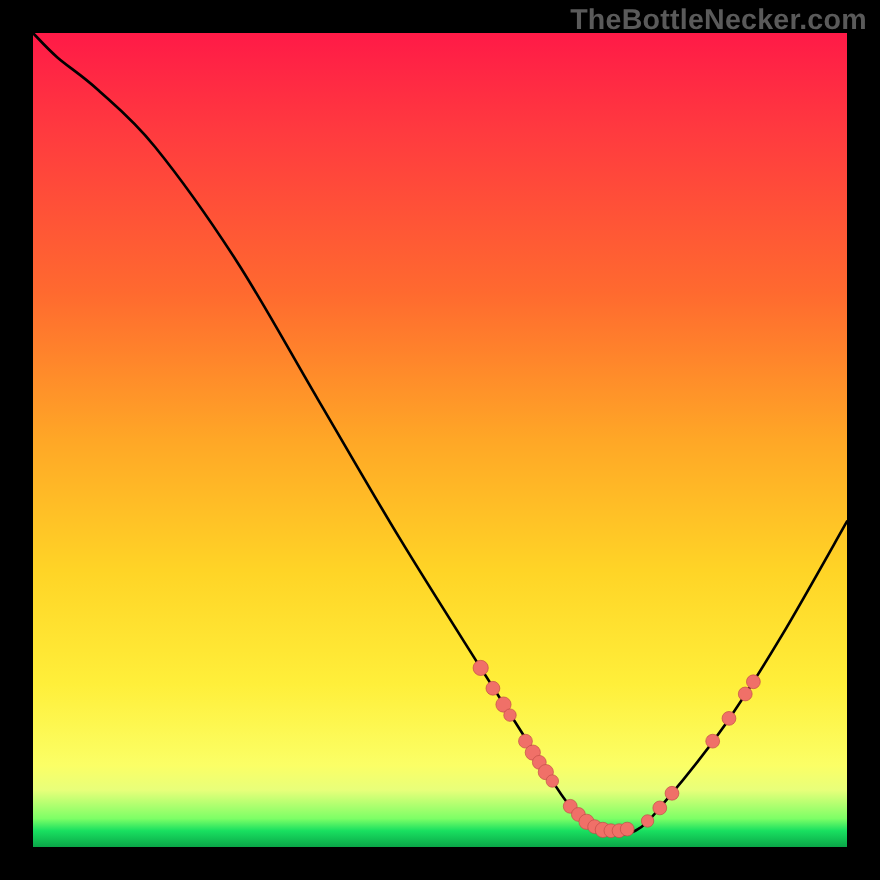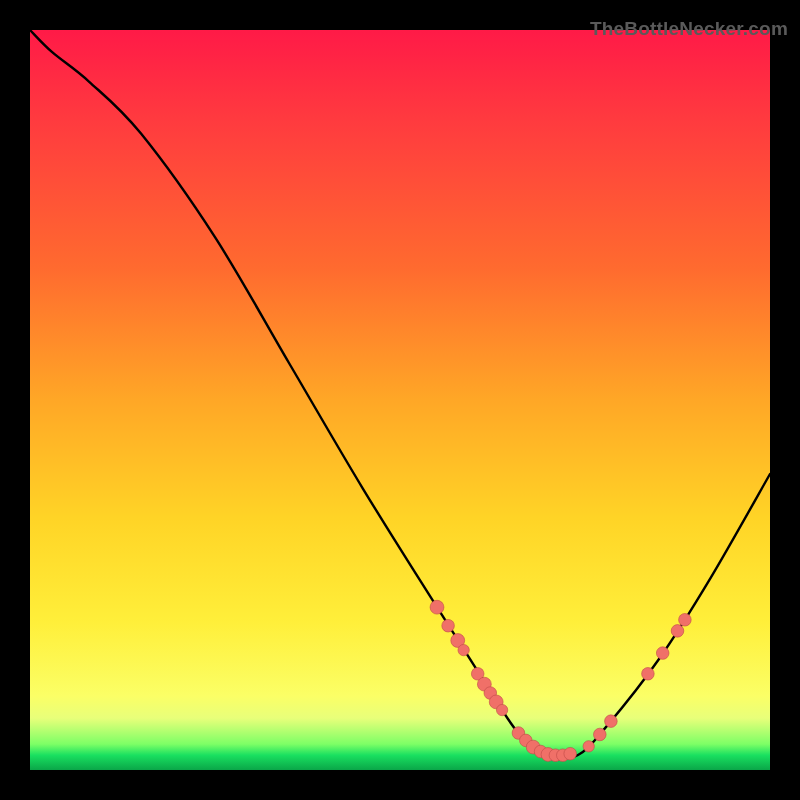"TheBottleNecker.com" .watermark { font-size: 19px -> 26px; top: 18px -> 2px }
